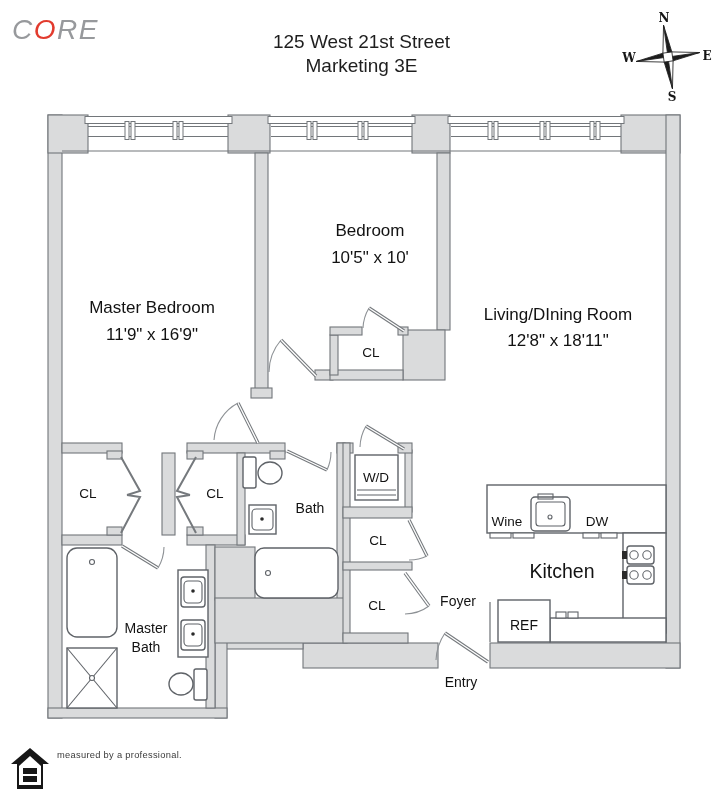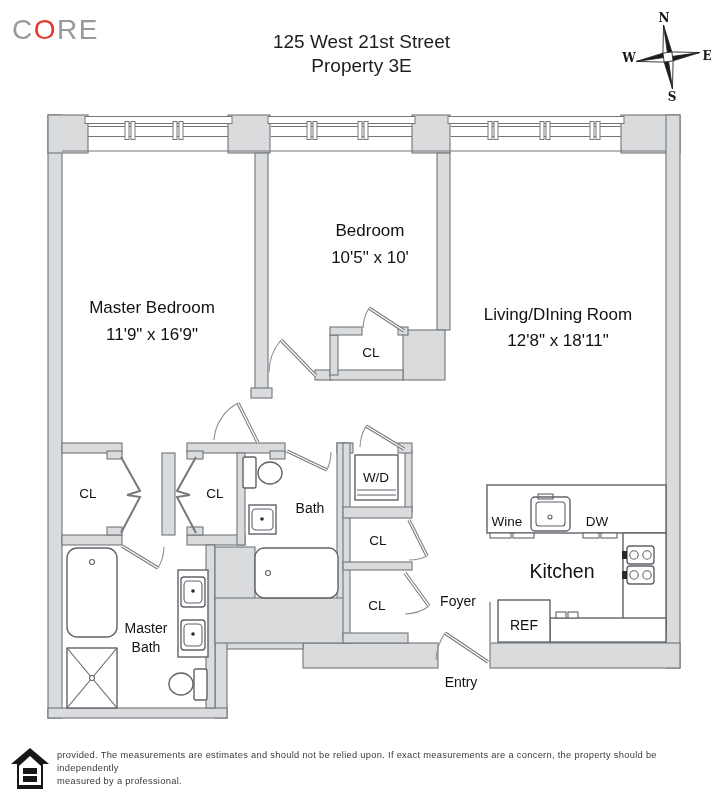"CORE" #brand { font-style: none -> italic }
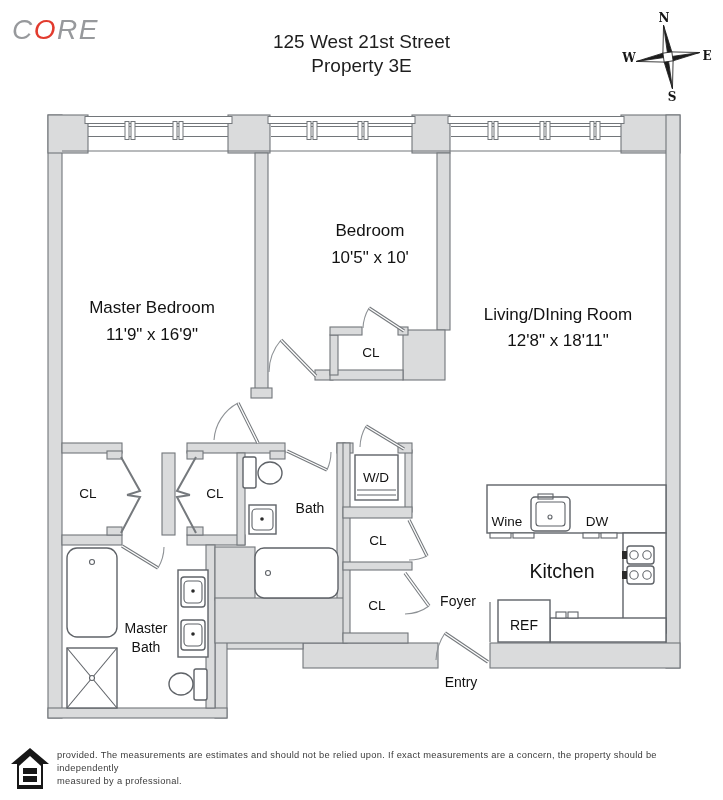"Property 3E" div { text: Property -> Marketing }
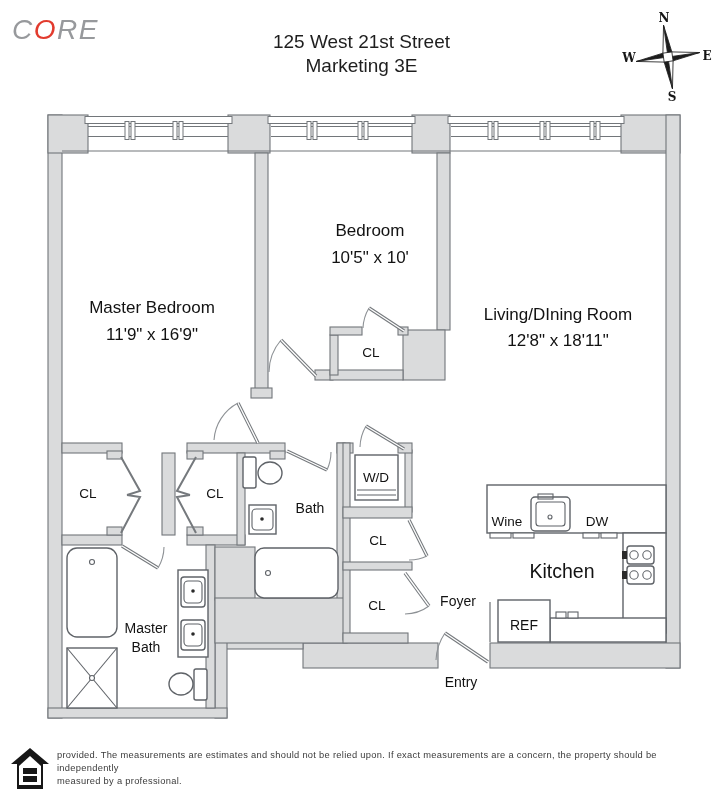"provided. The measurements are estimates" div { html: <div>provided. The measurements are estimates and should not be relied upon. If exact measurements are a concern, the property should be independently</div> -> none }
